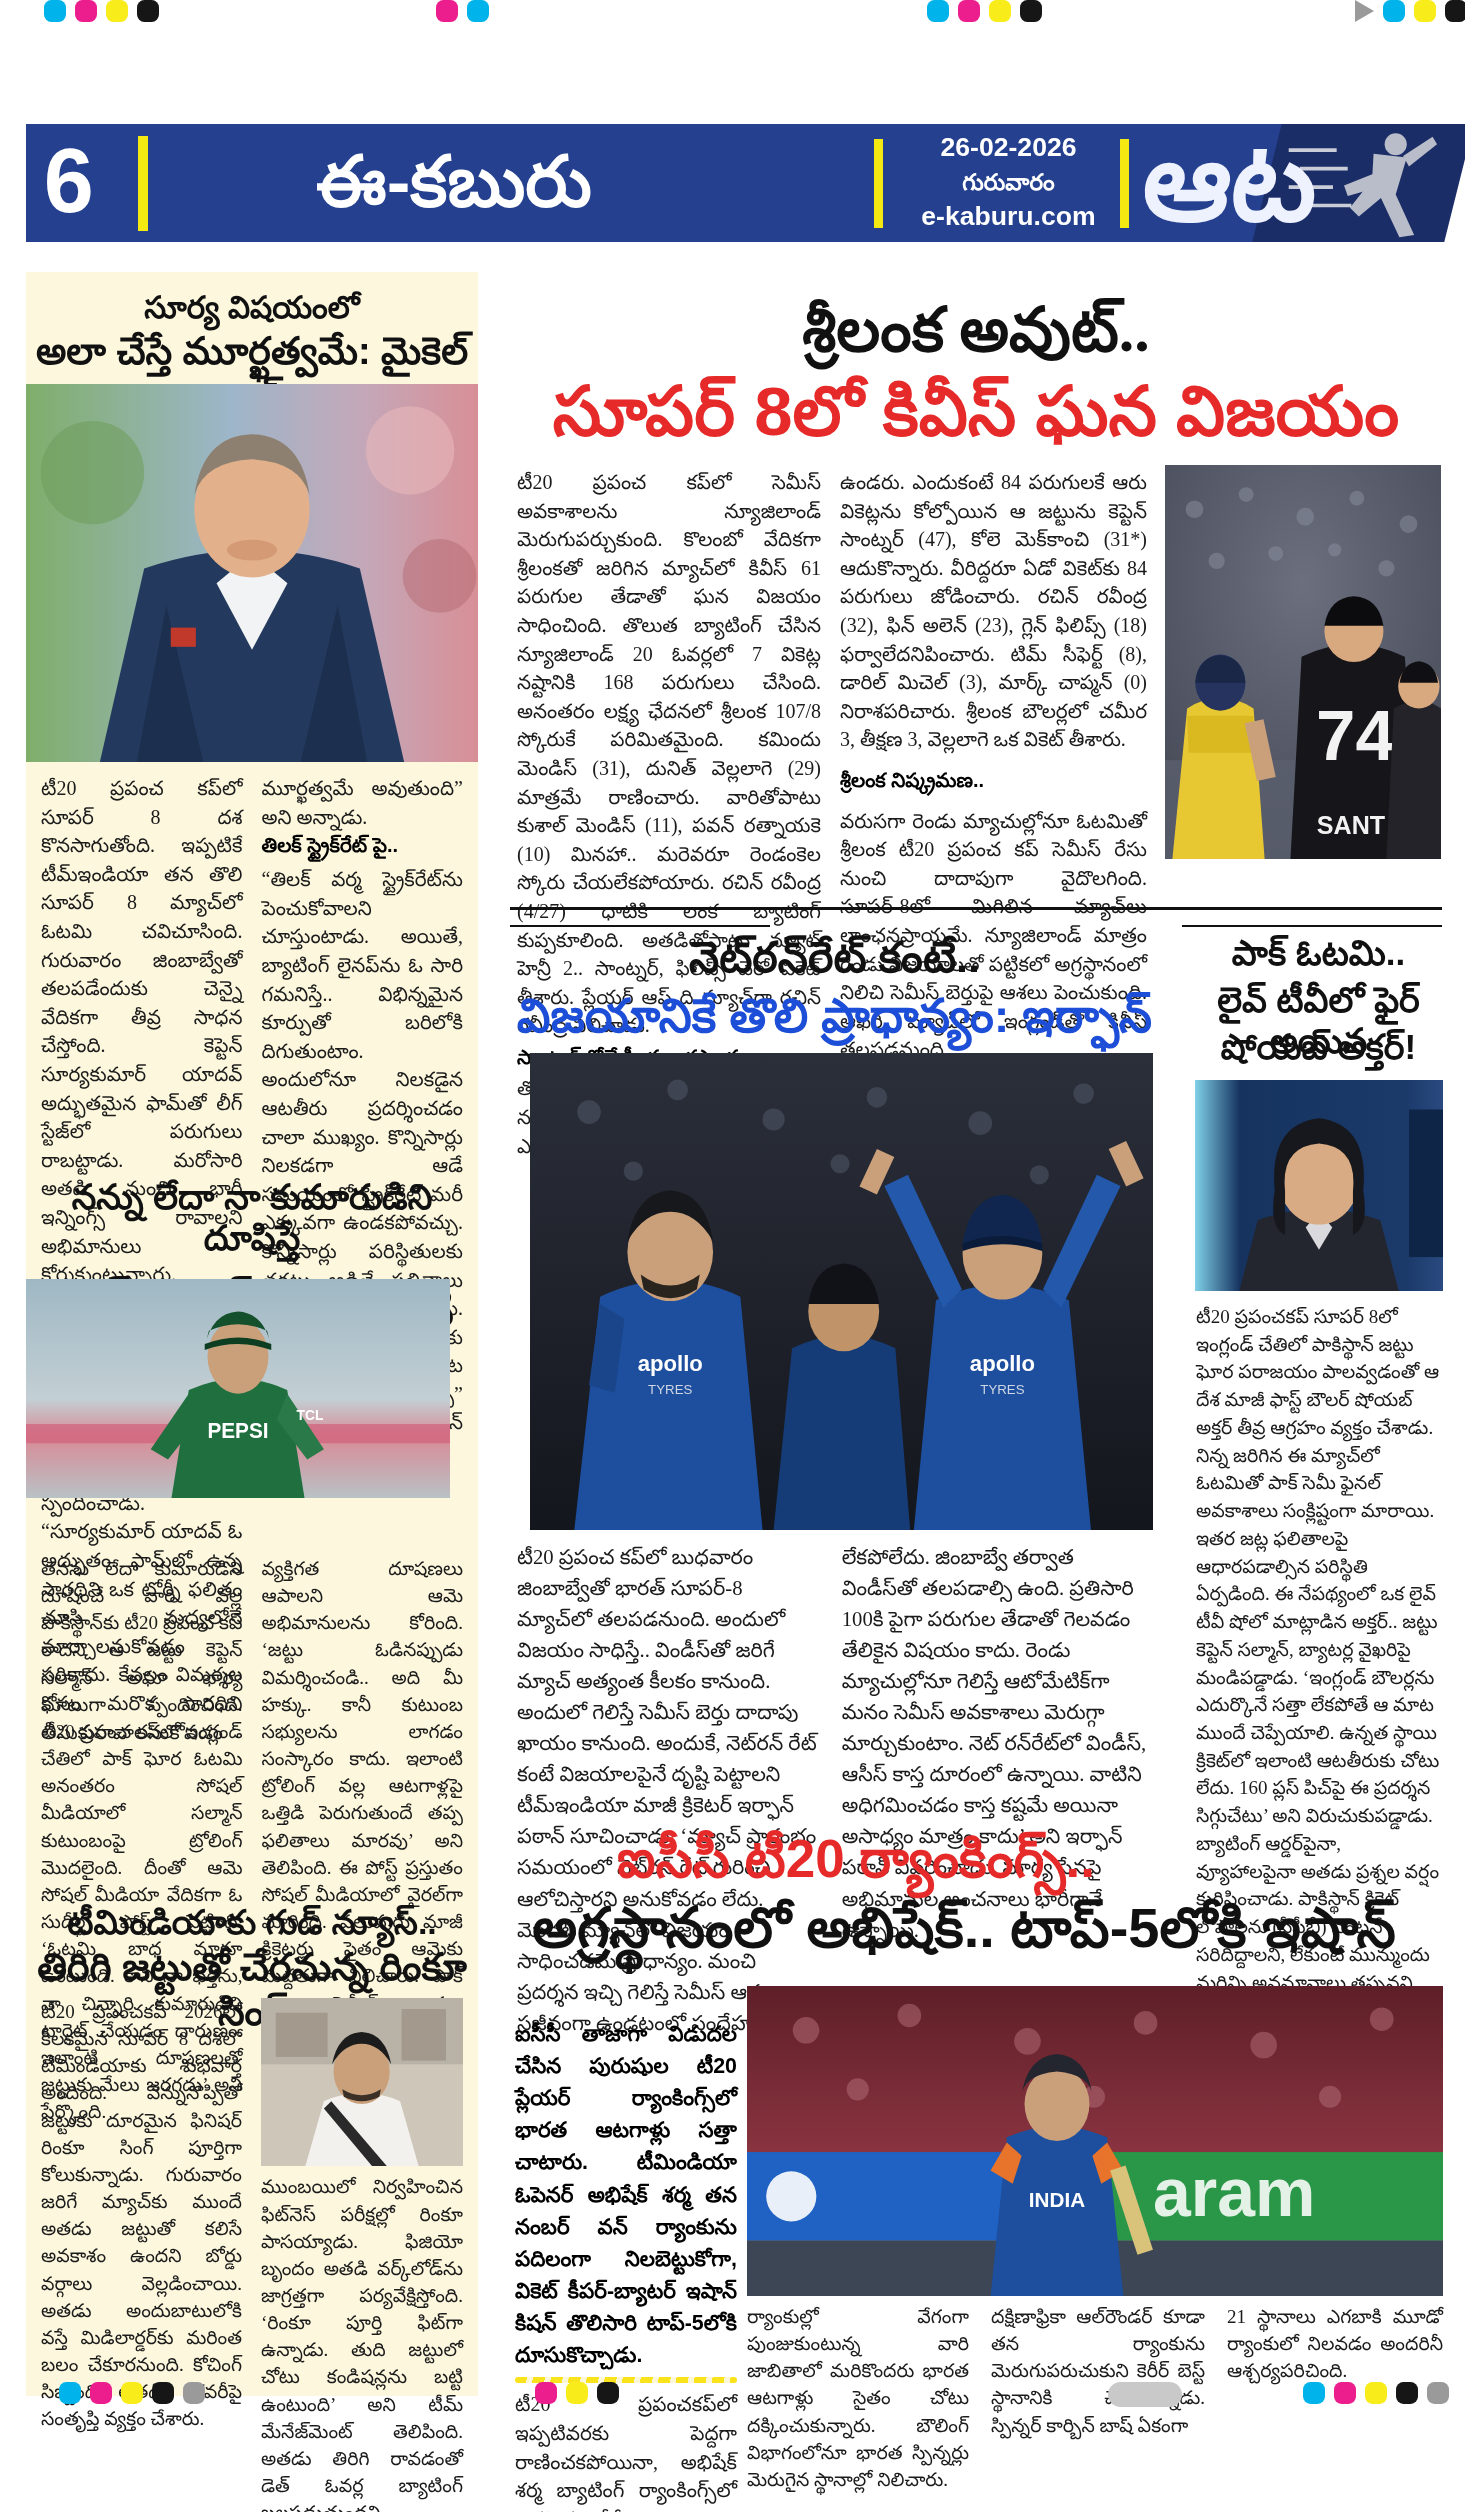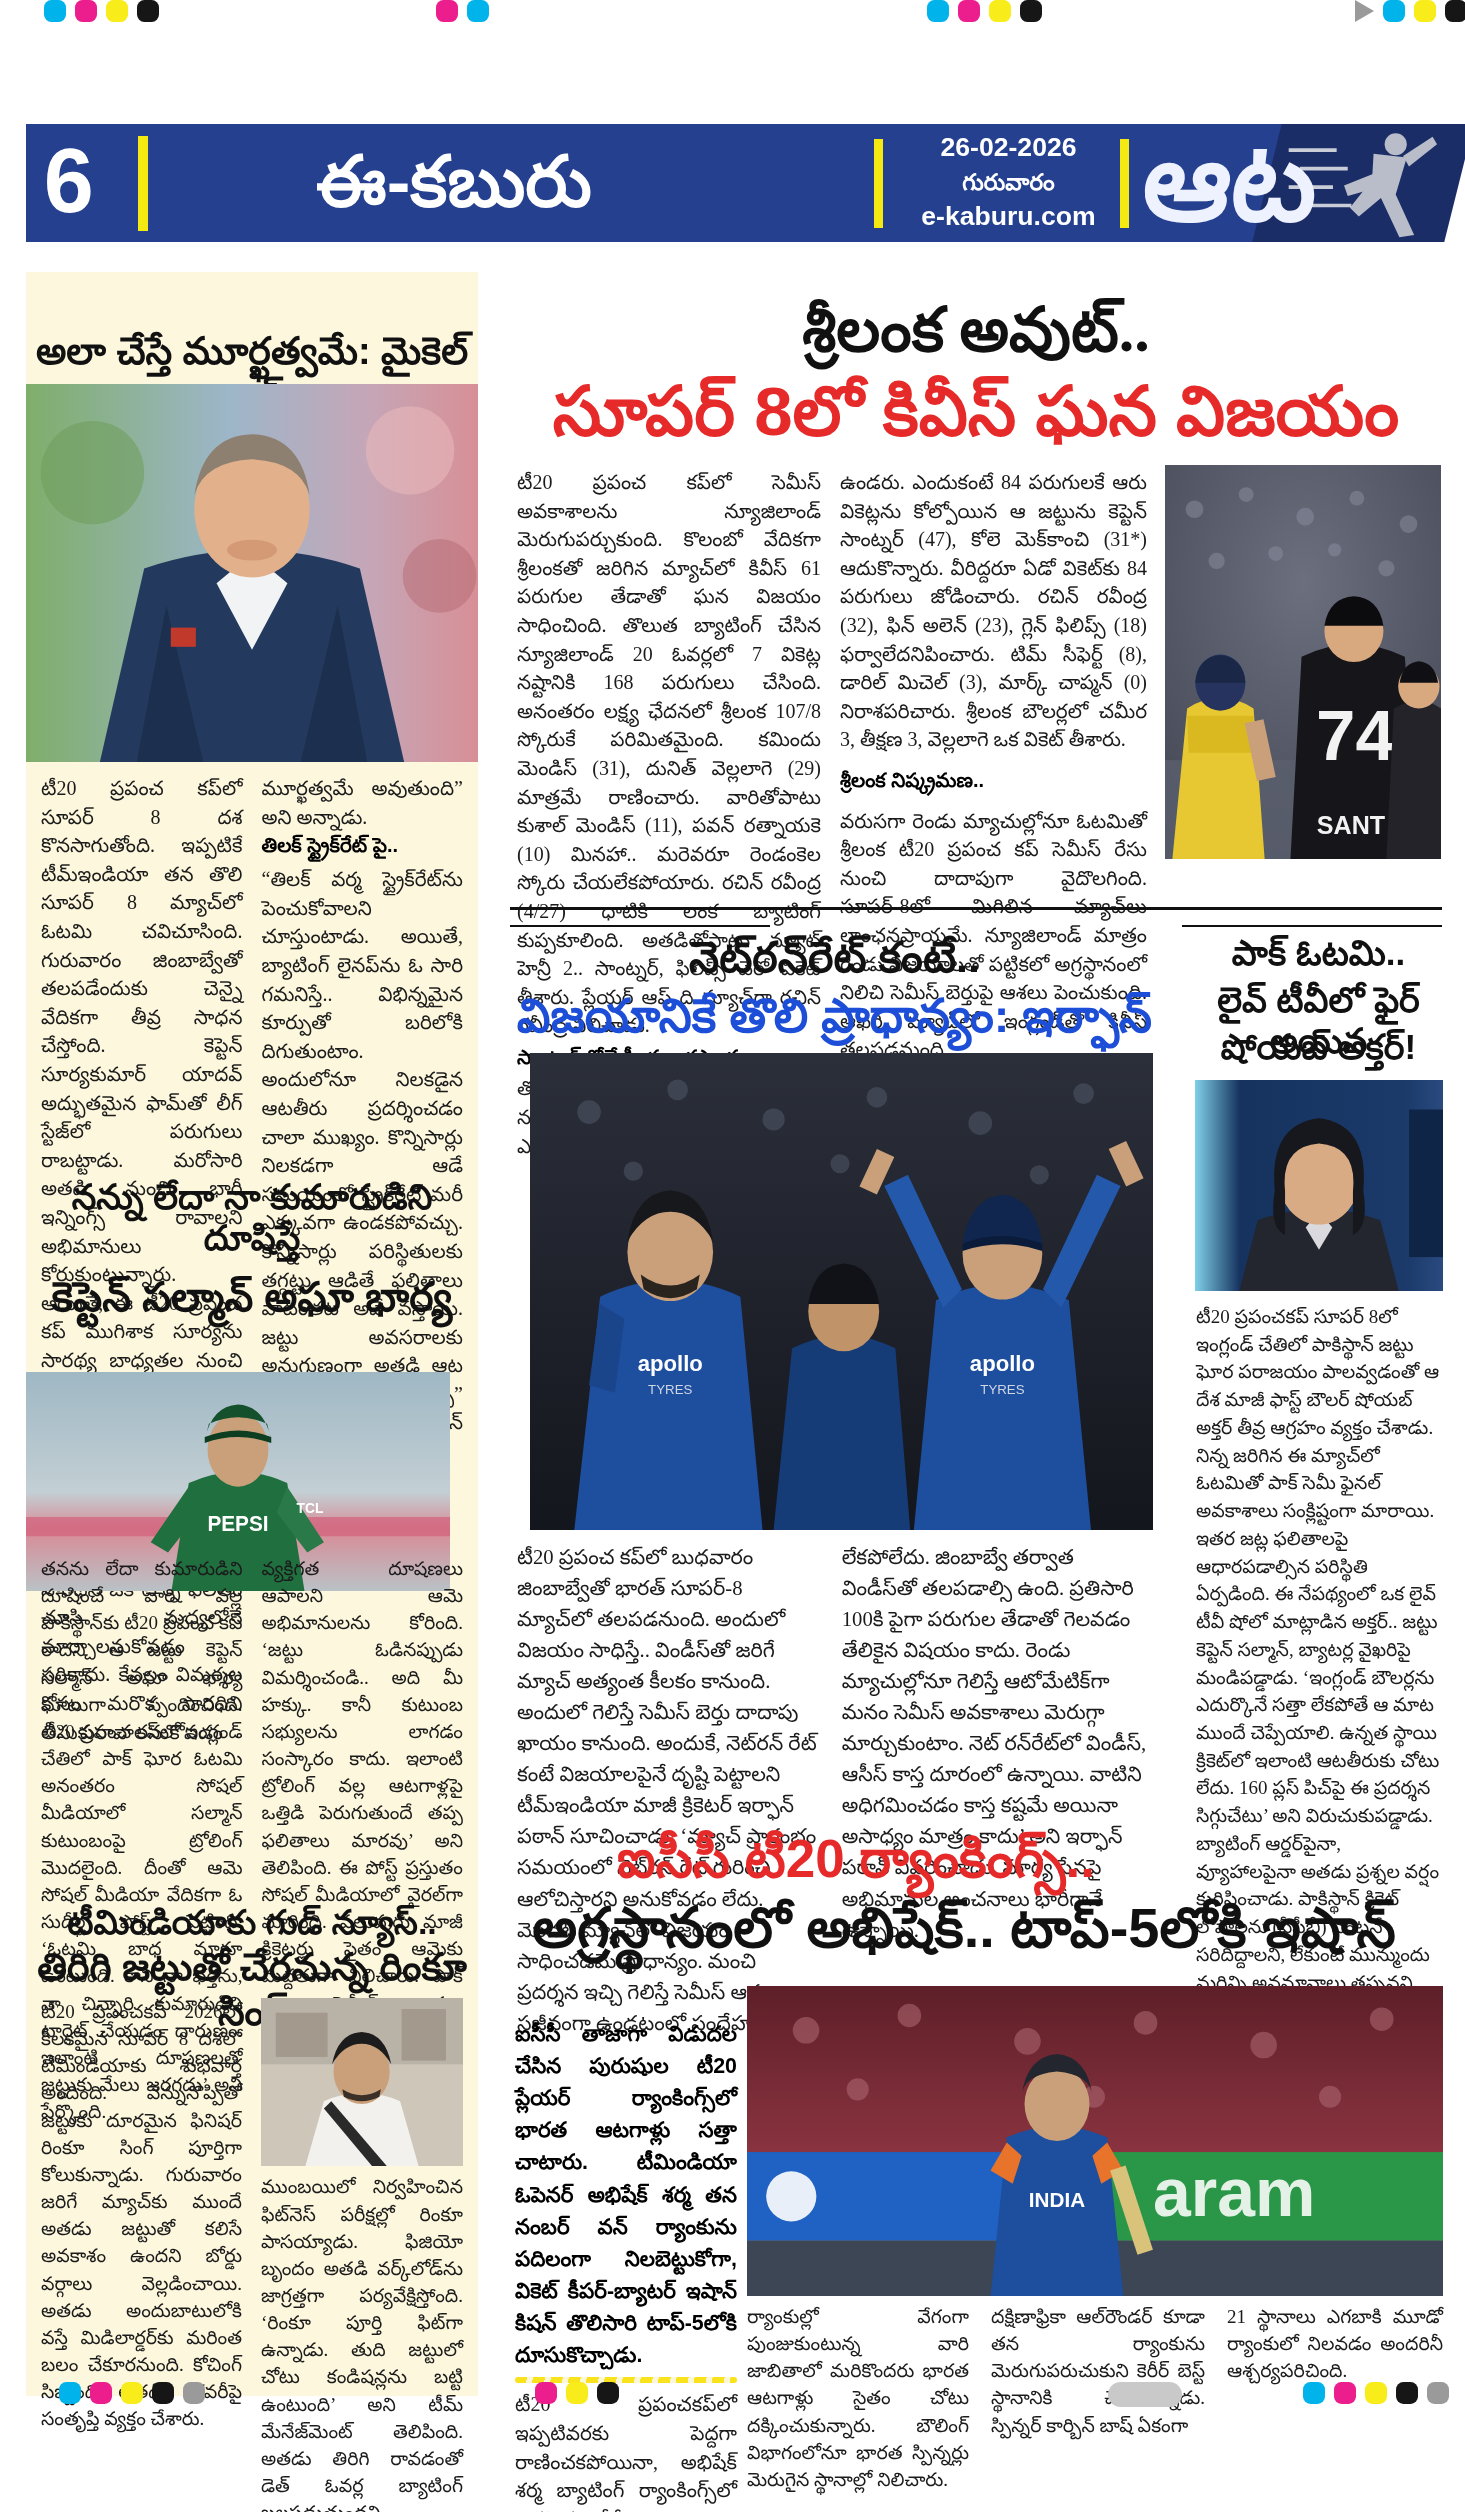"సూర్య విషయంలో" div.abs { html: none -> <div>సూర్య విషయంలో</div> }
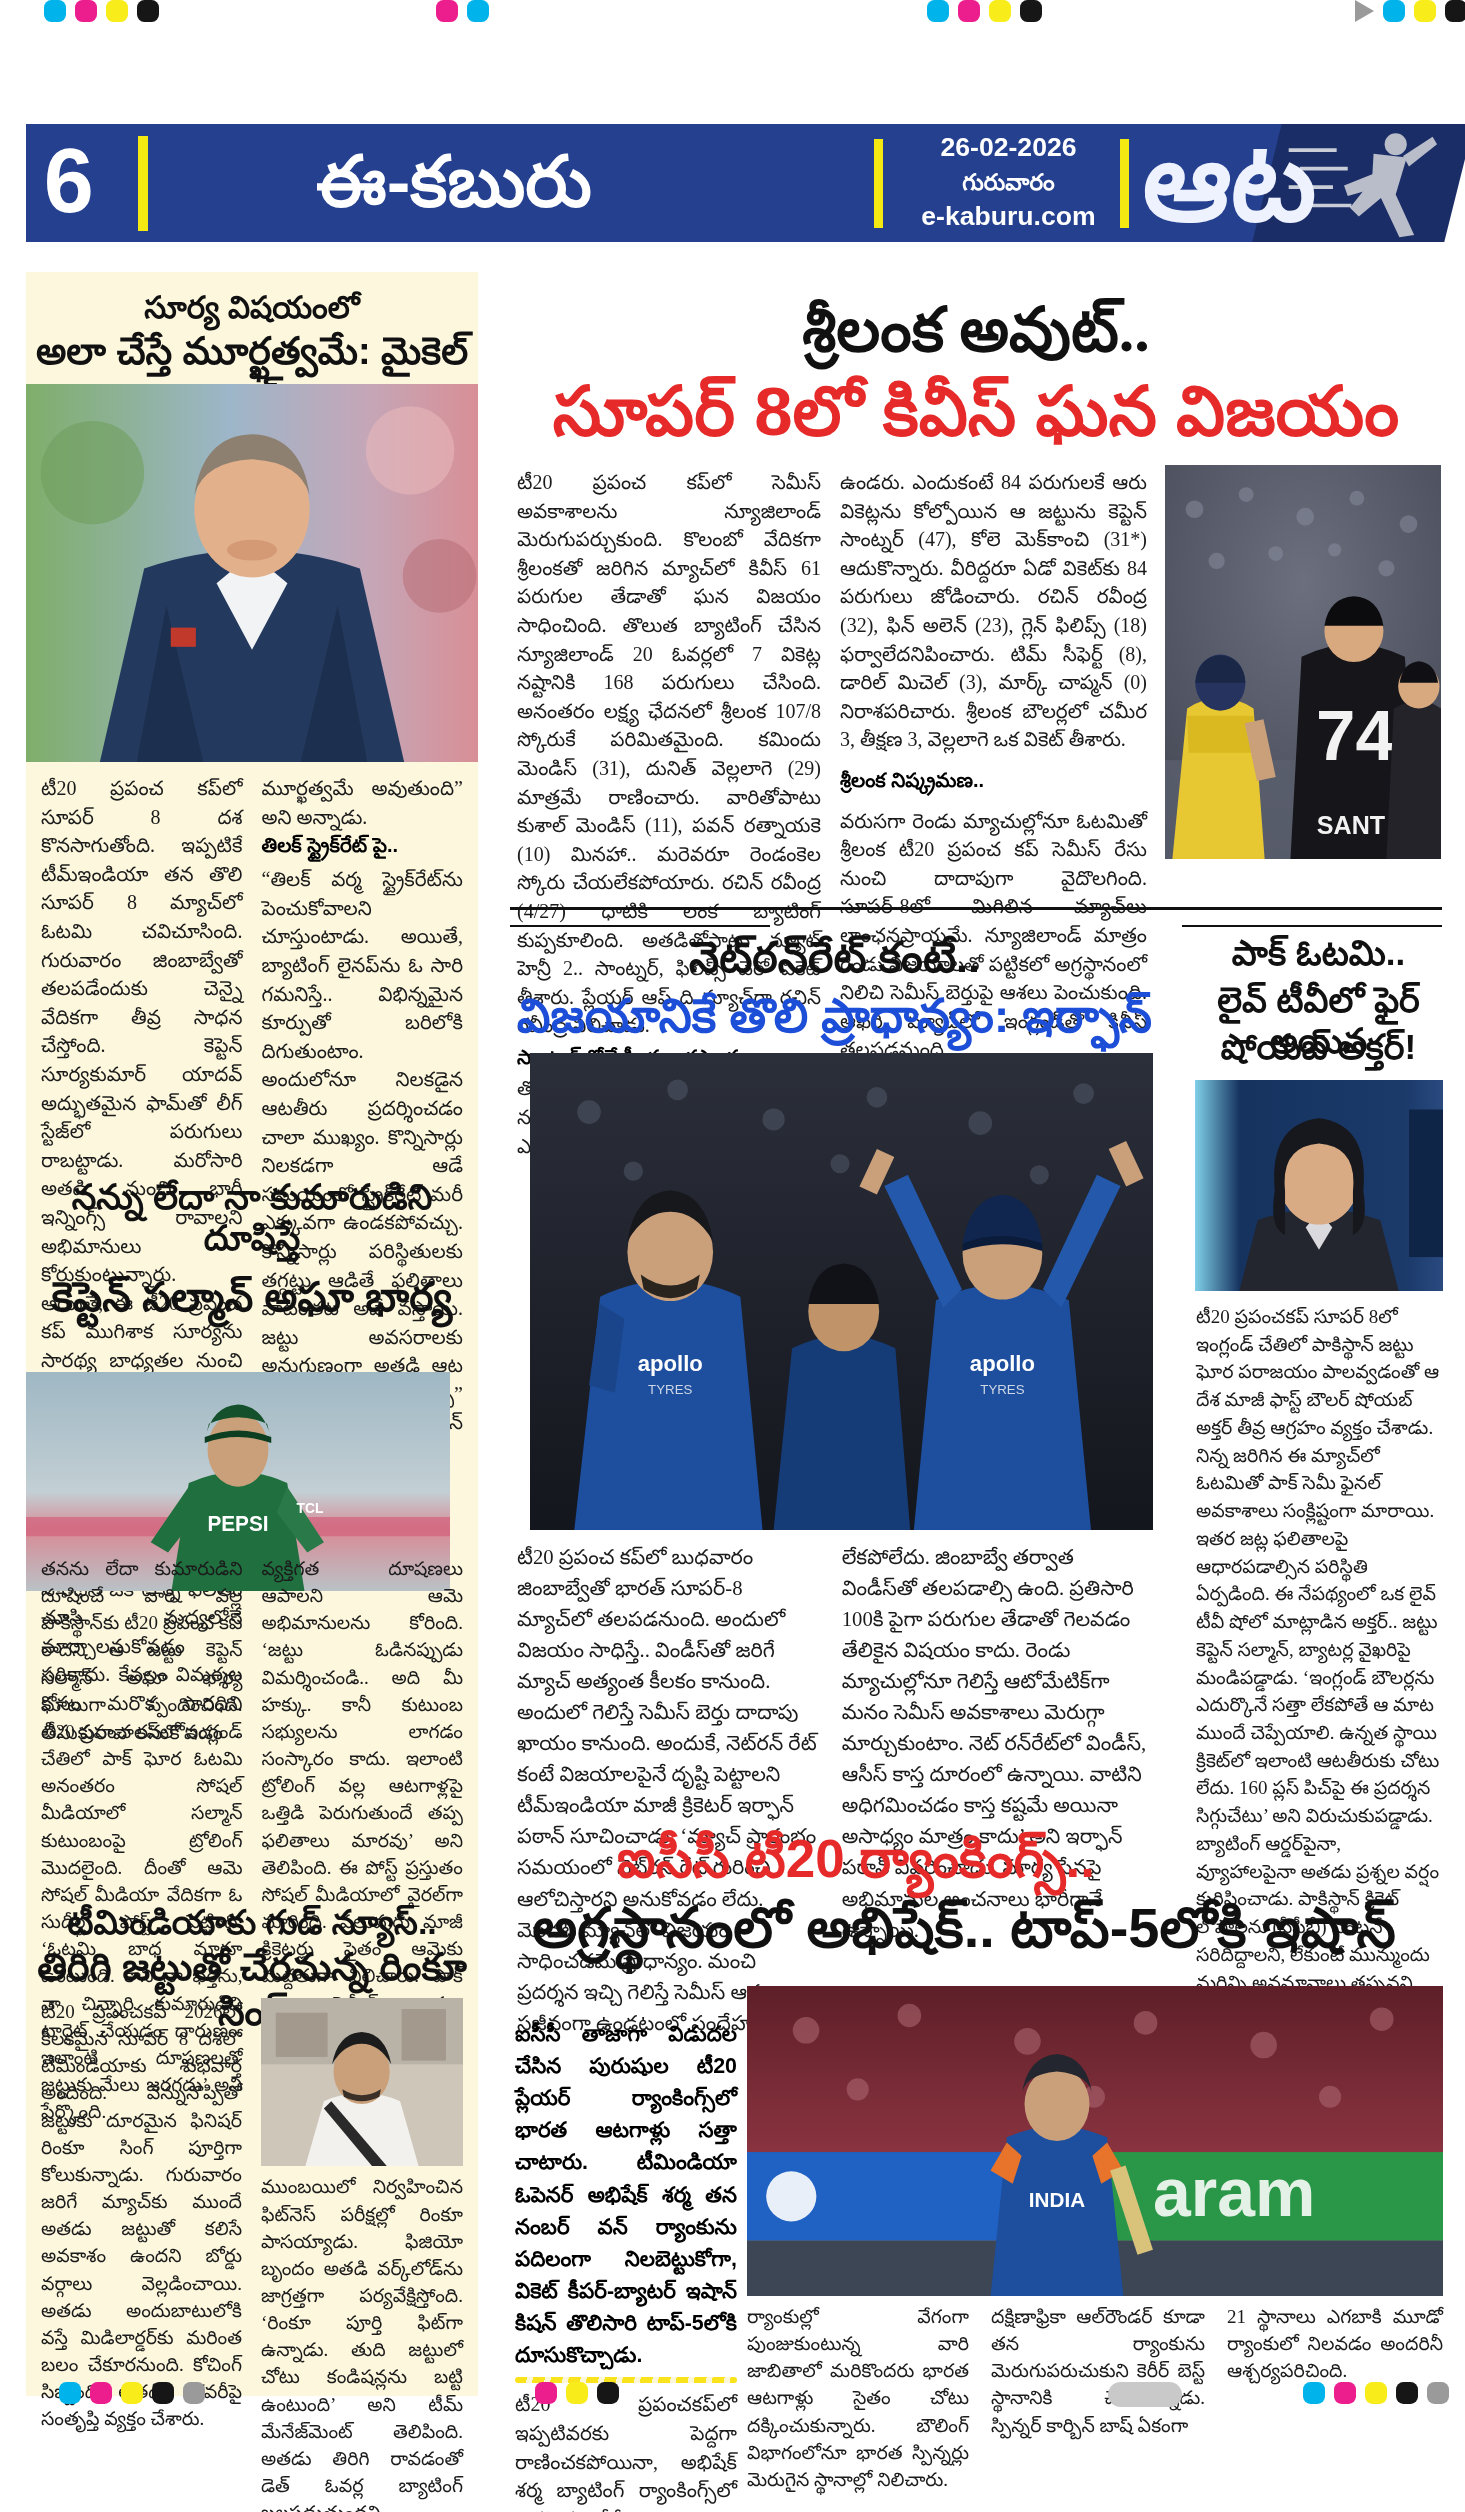"PEPSI" div.abs { top: 1372px -> 1279px }
